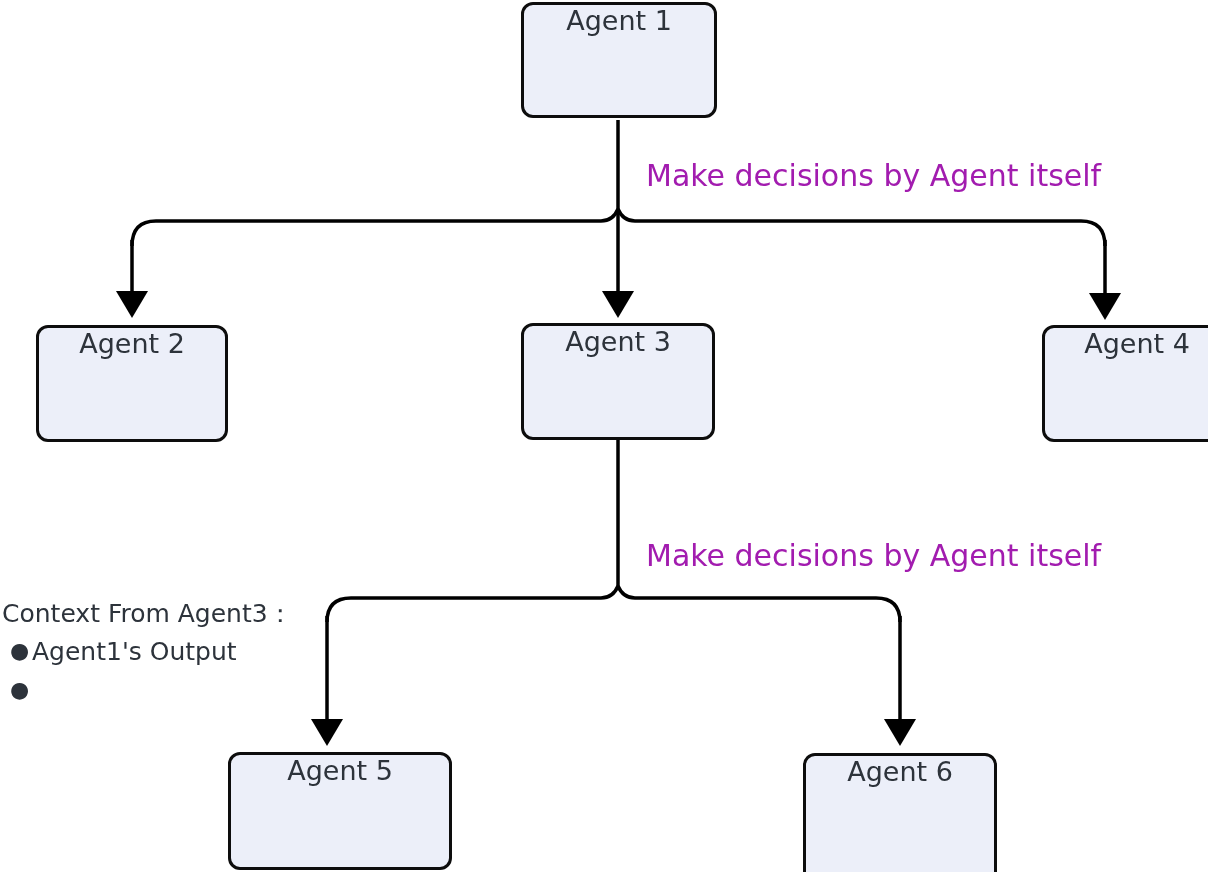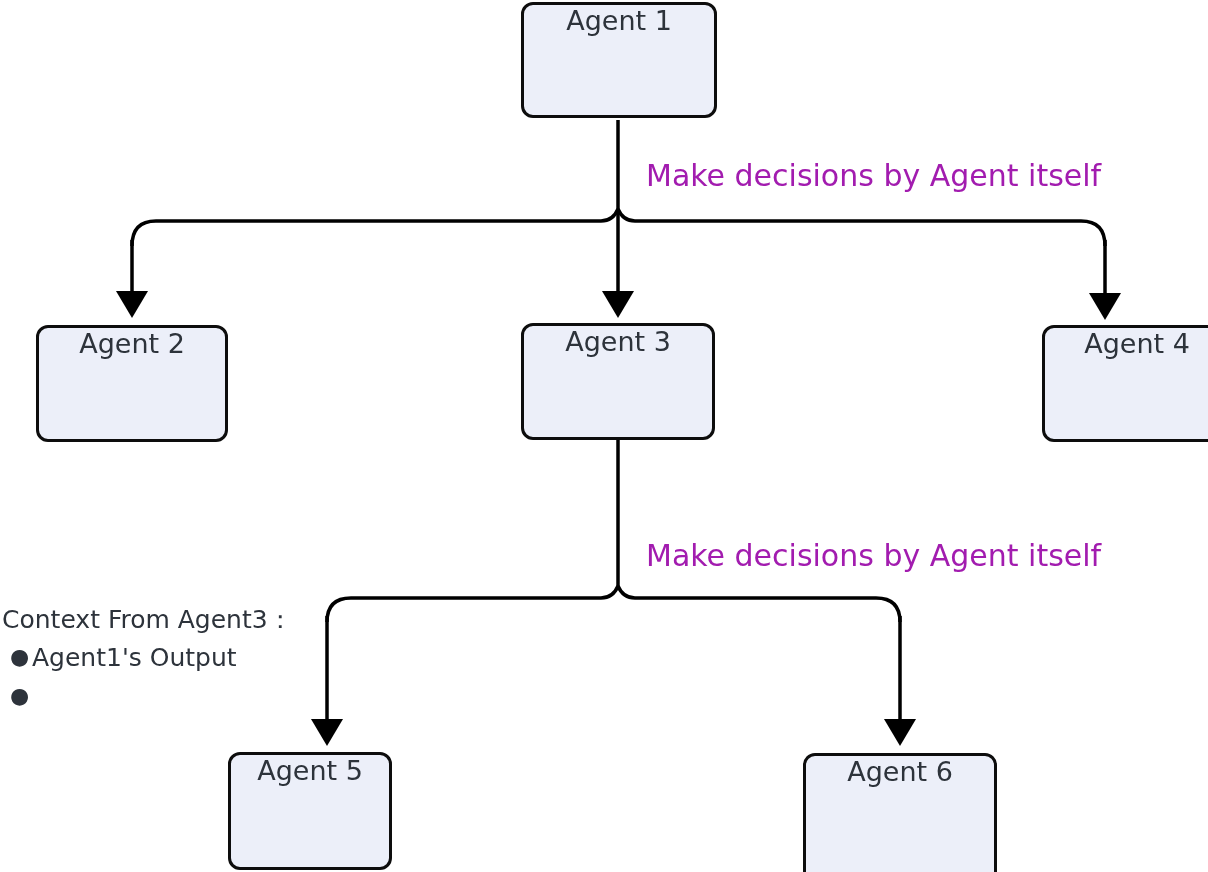"Context From Agent3：" .annotation .ann-title { margin: 6px 0 6px 0 -> 0 0 6px 0 }
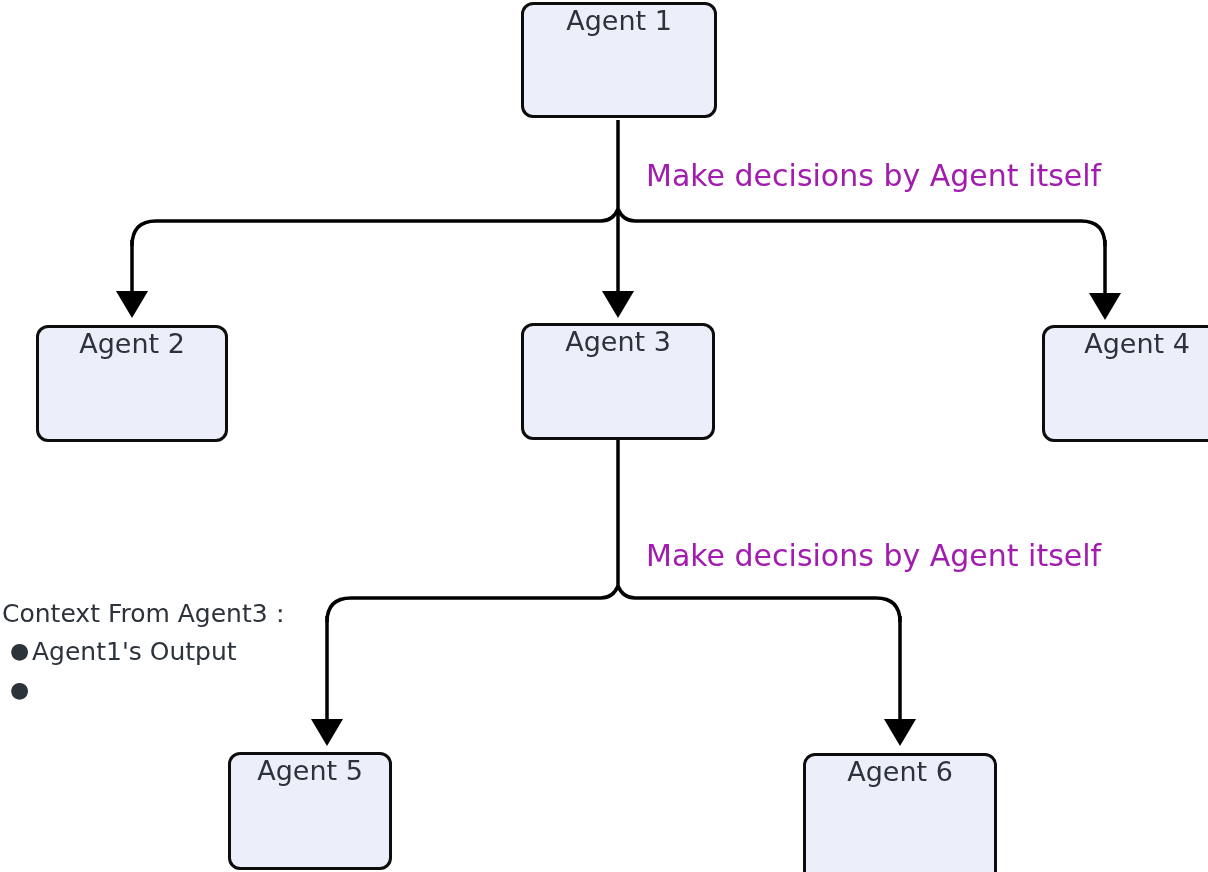"Agent 5" .n5 { width: 164px -> 224px }
